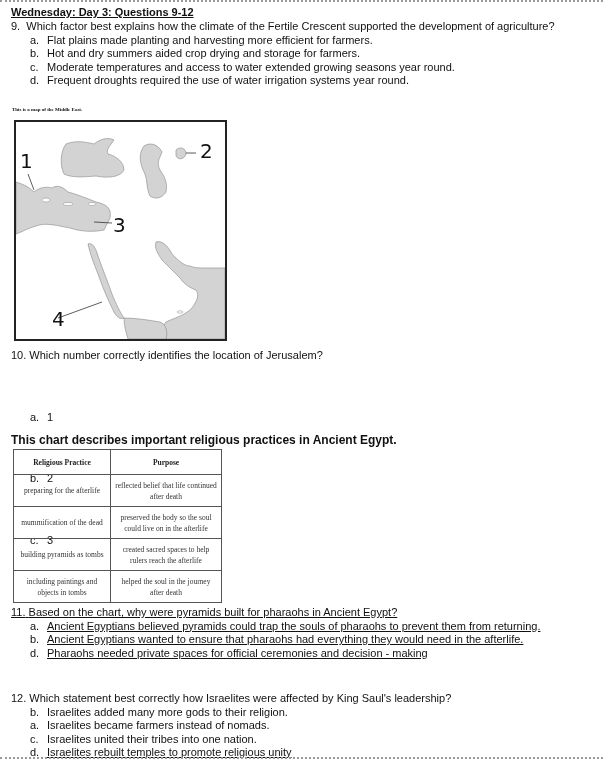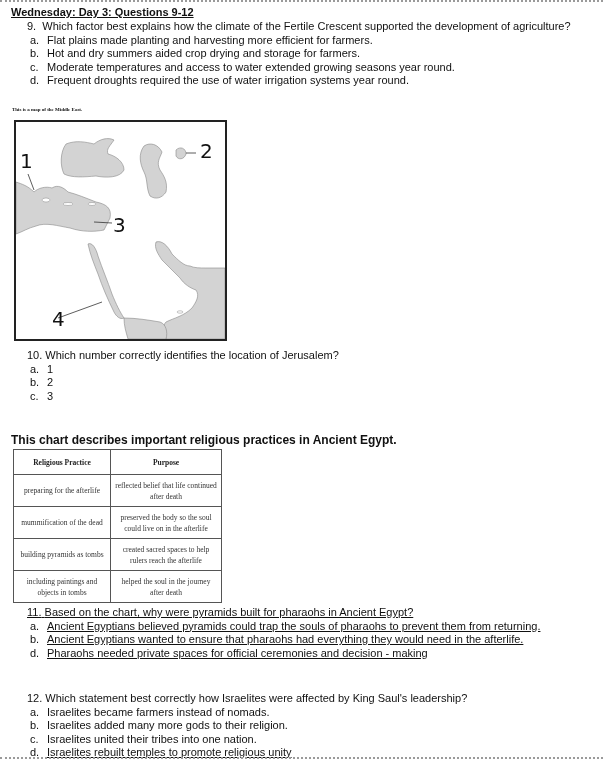"9. Which factor best explains" .q .stem { margin-left: 16px -> none }
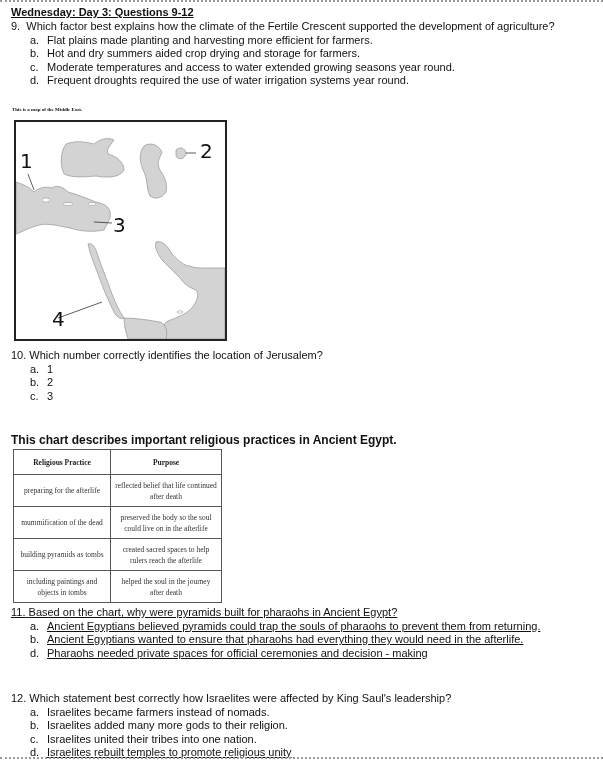"a. 1" .q10 .opt { margin-top: none -> 48px }
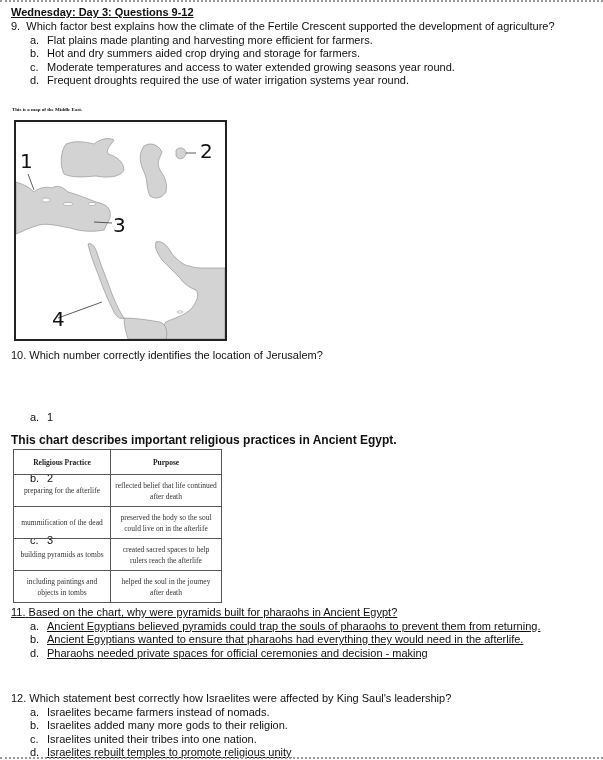"a. Israelites became farmers instead" span.opt { order: before "b. Israelites added many more" -> after "b. Israelites added many more" }
